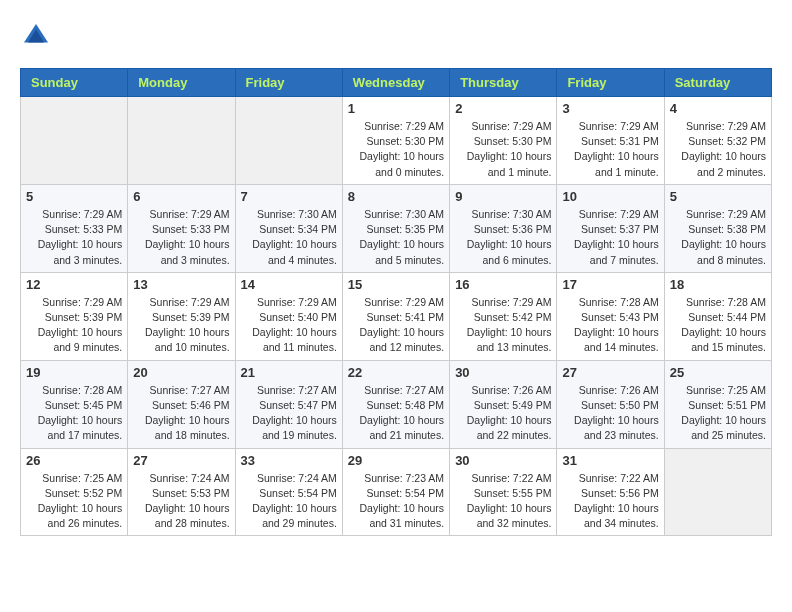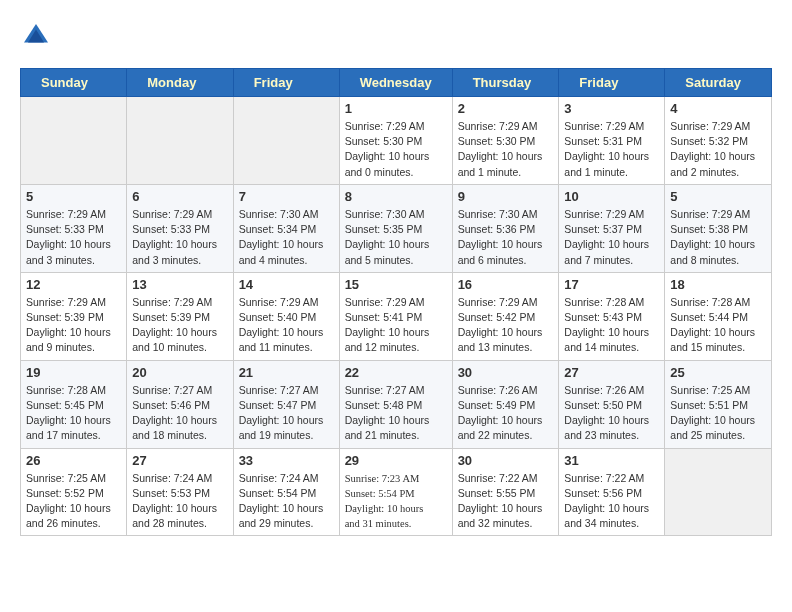"Sunday" .calendar th { color: #fef9c3 -> #bef264; padding: 6px 20px -> 6px 10px }
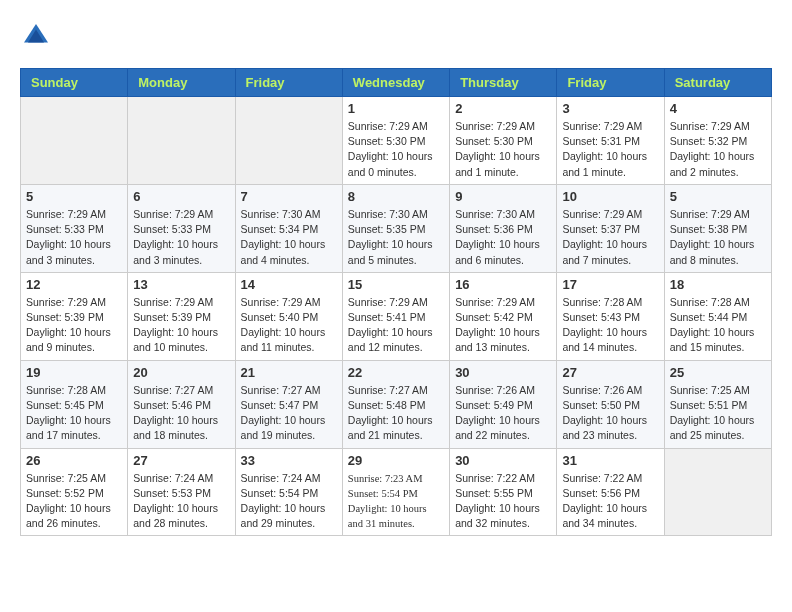"Sunrise: 7:29 AM" .day-info { text-align: none -> right }
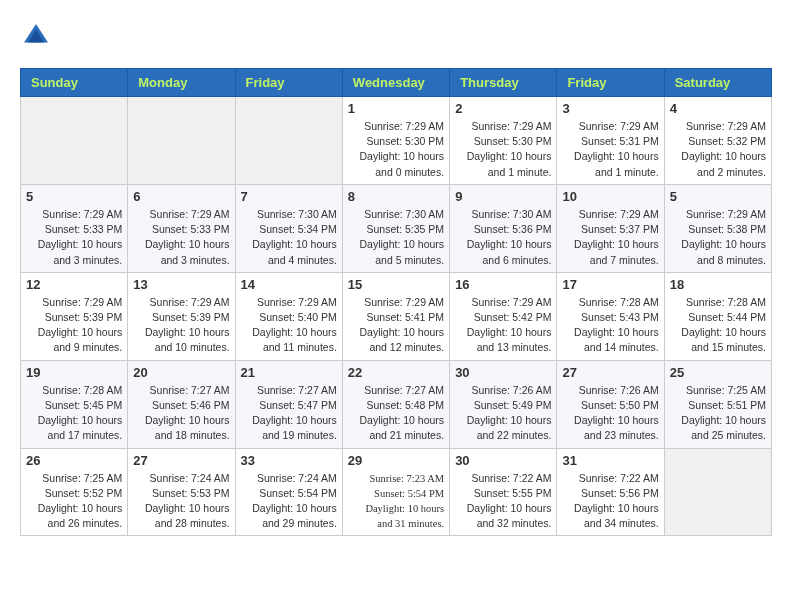"Sunrise: 7:23 AM" div.day-info { font-family: Liberation Serif, serif -> none }
